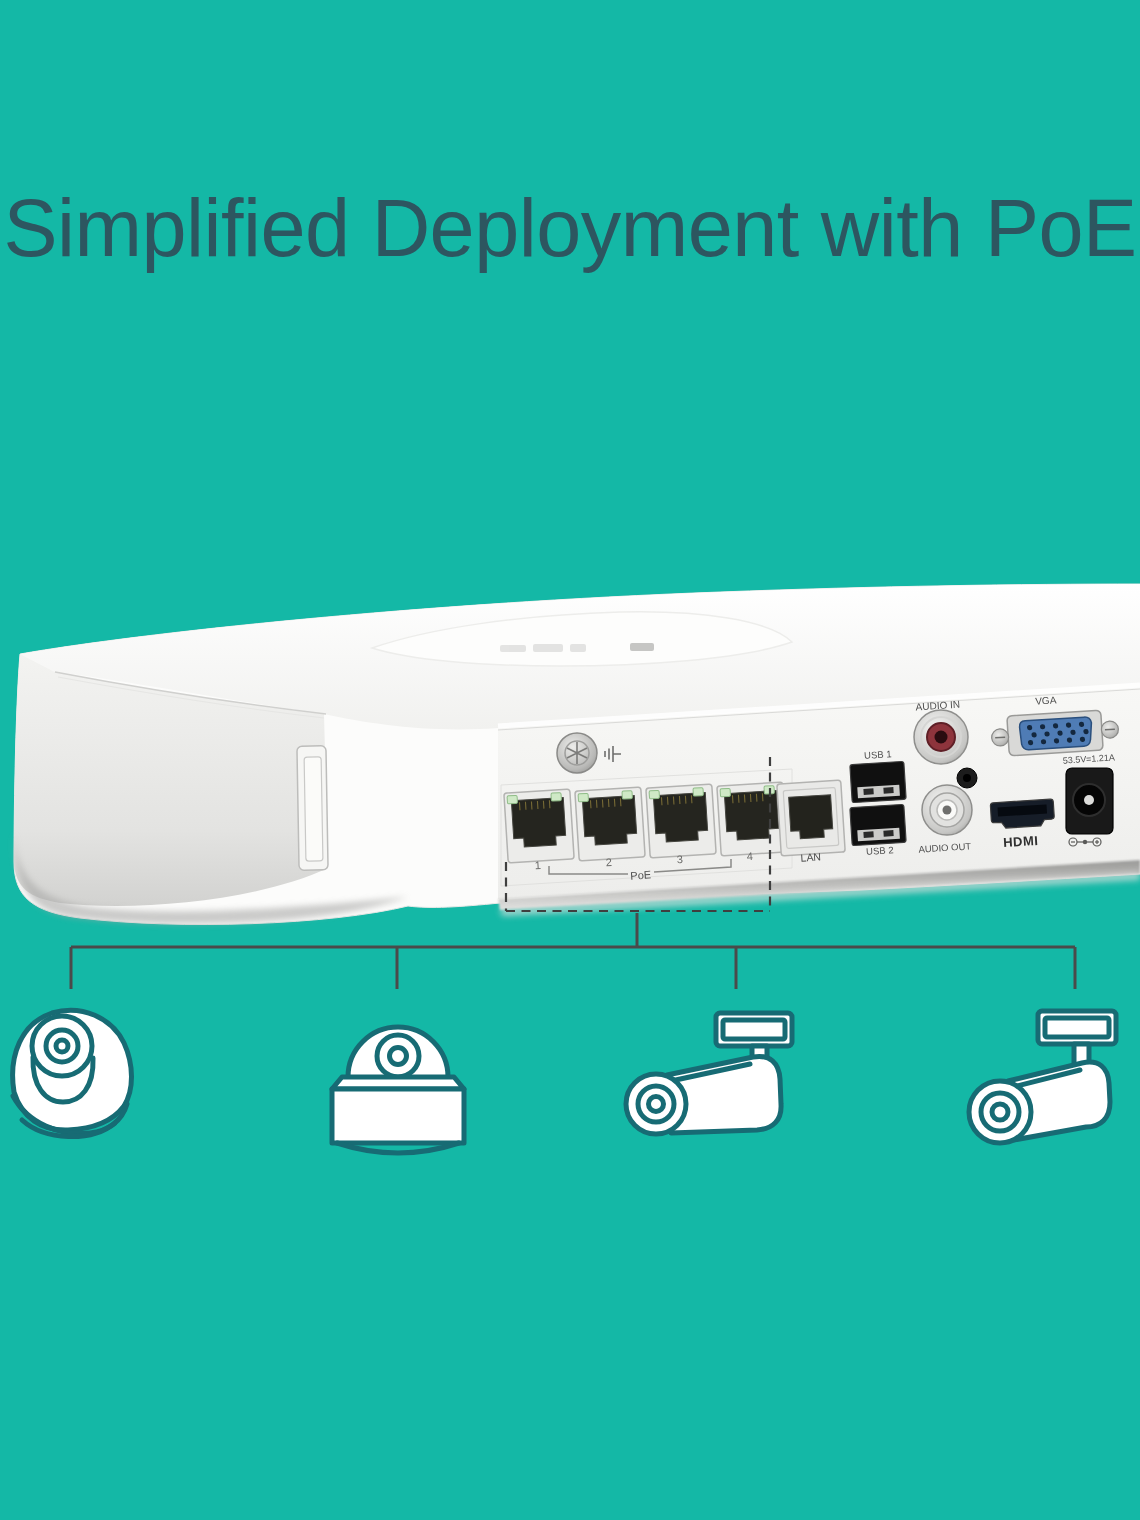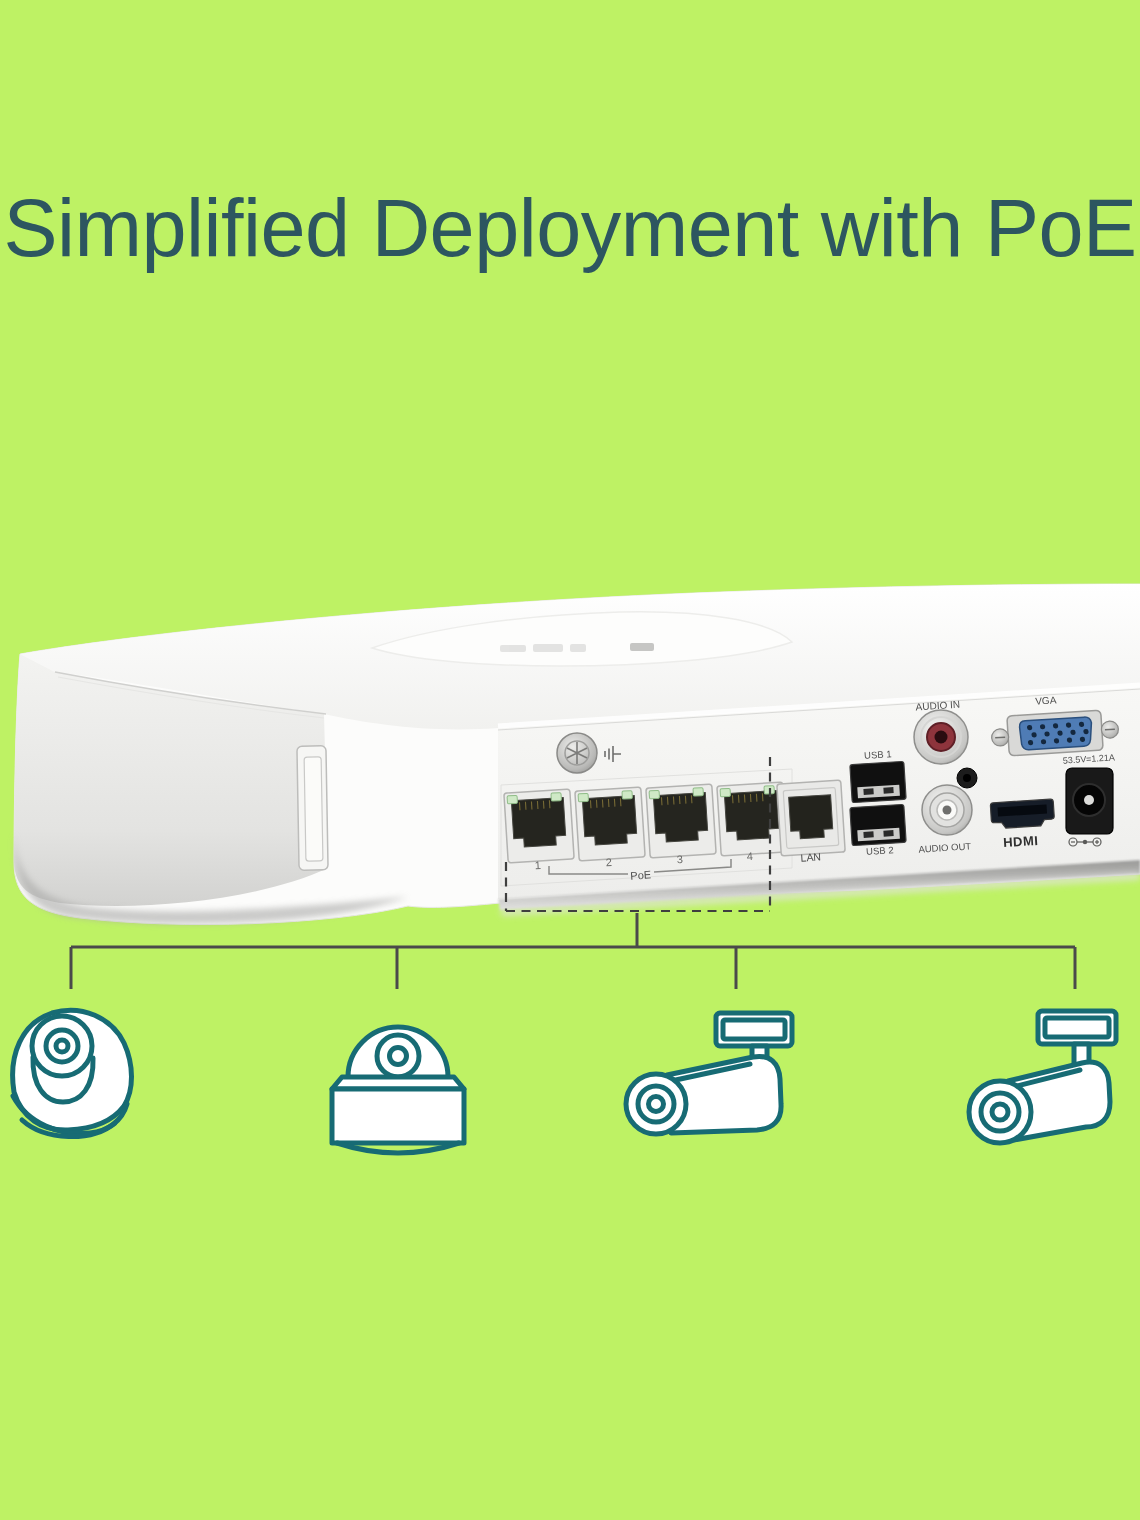"Simplified Deployment with PoE" .page { background: #bef264 -> #14b8a6 }
